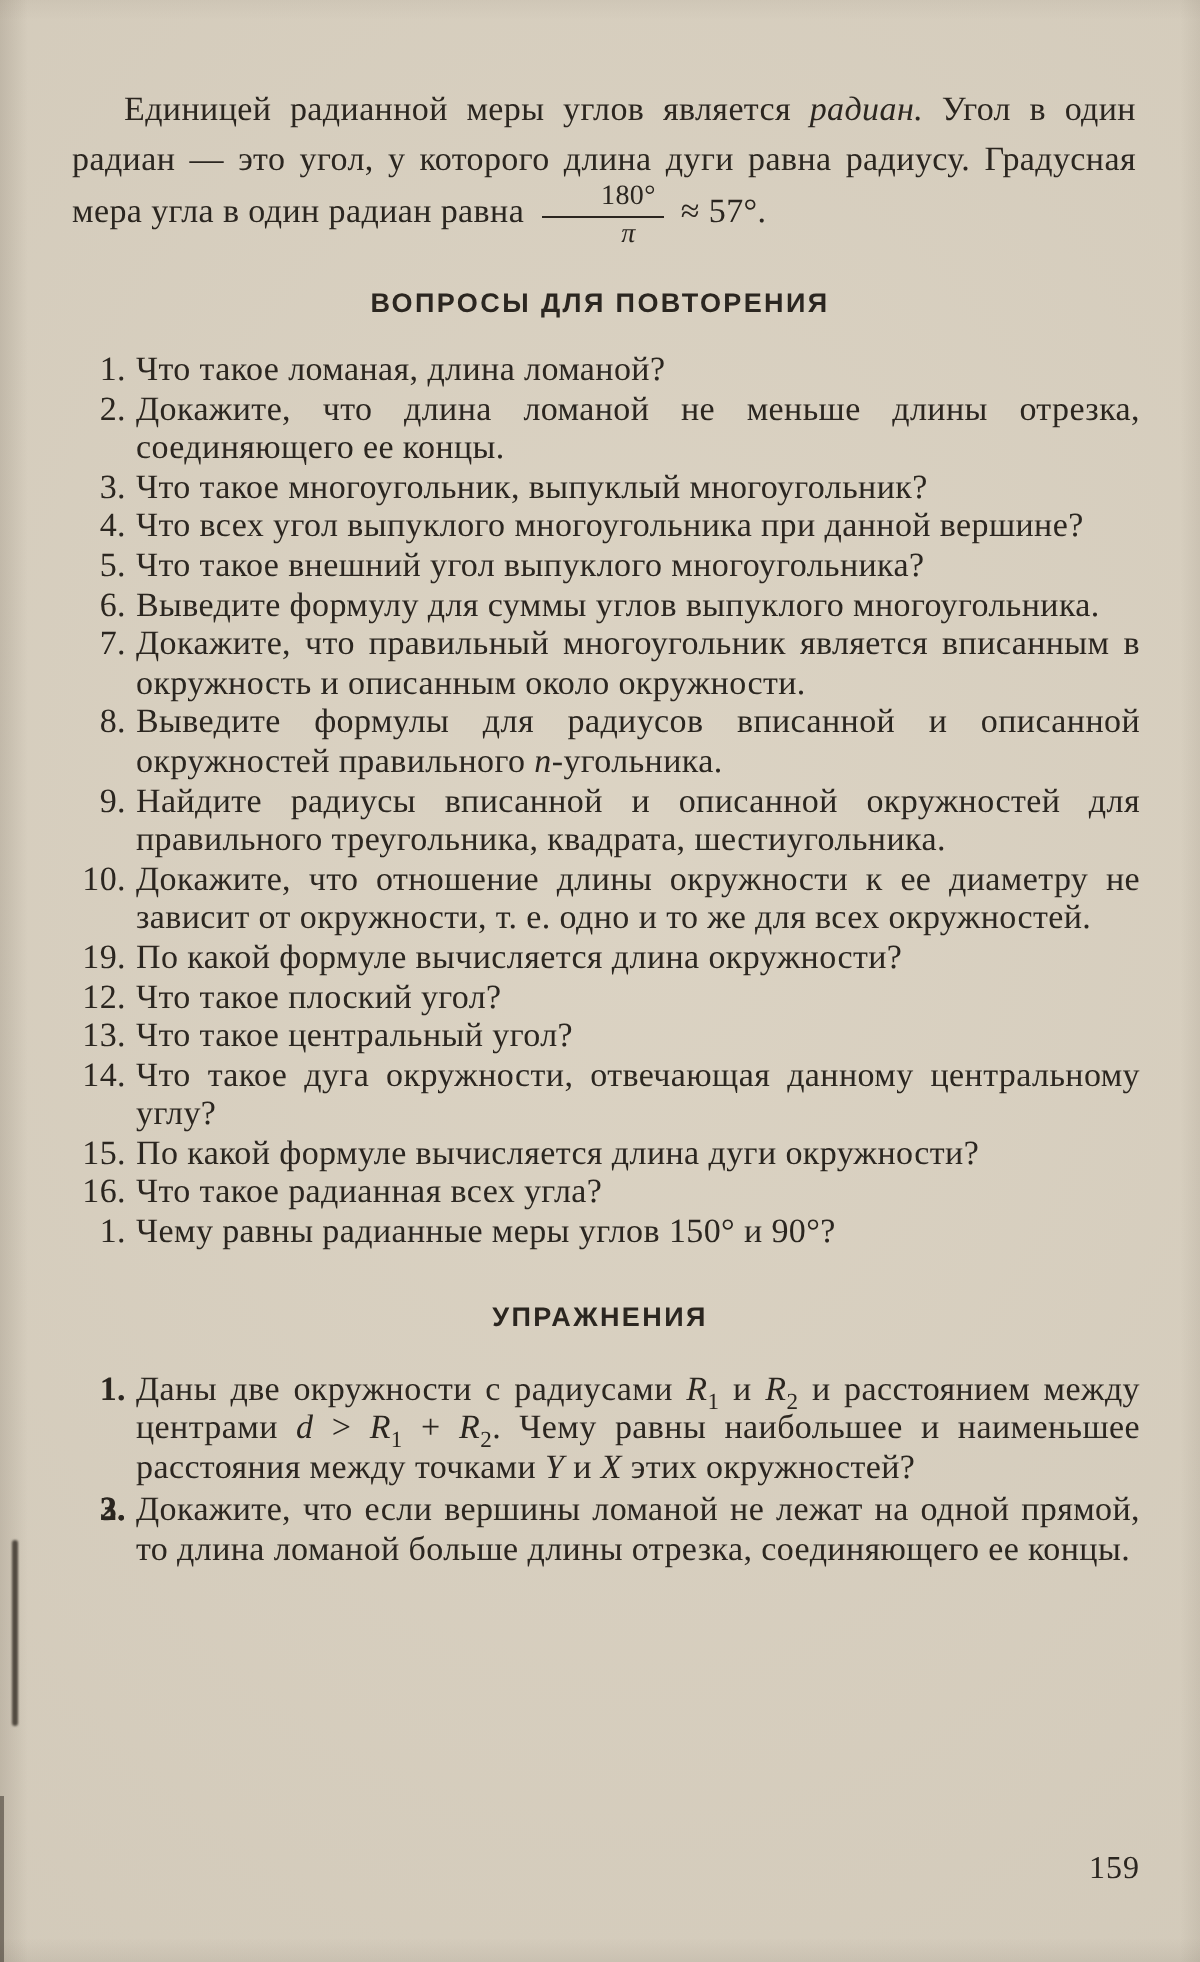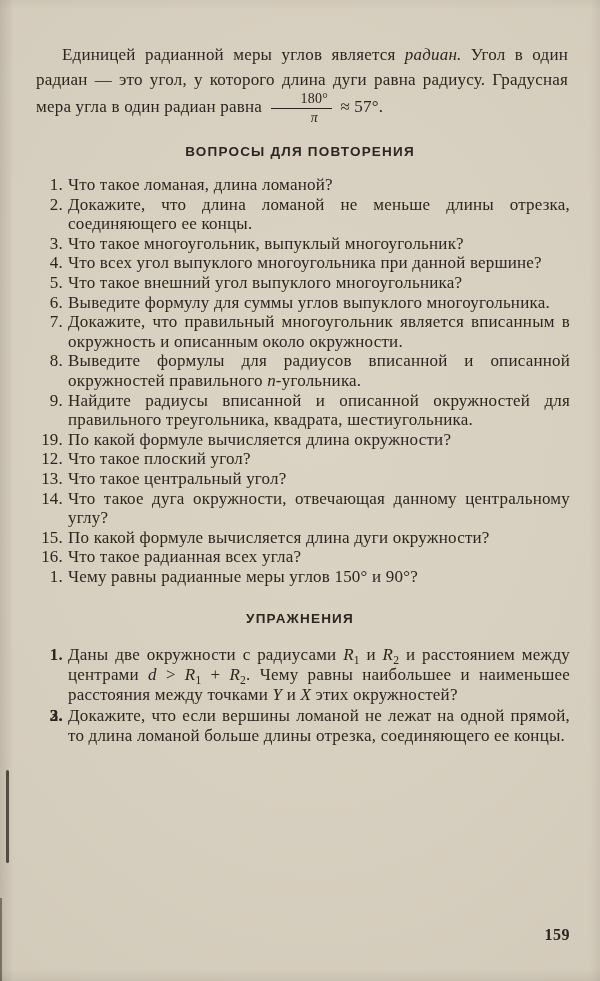"10." div.item { html: none -> <div> <span>10.</span> <span>Докажите, что отношение длины окружности к ее диаметру не зависит от окружности, т. е. одно и то же для всех окружностей.</span> </div> }
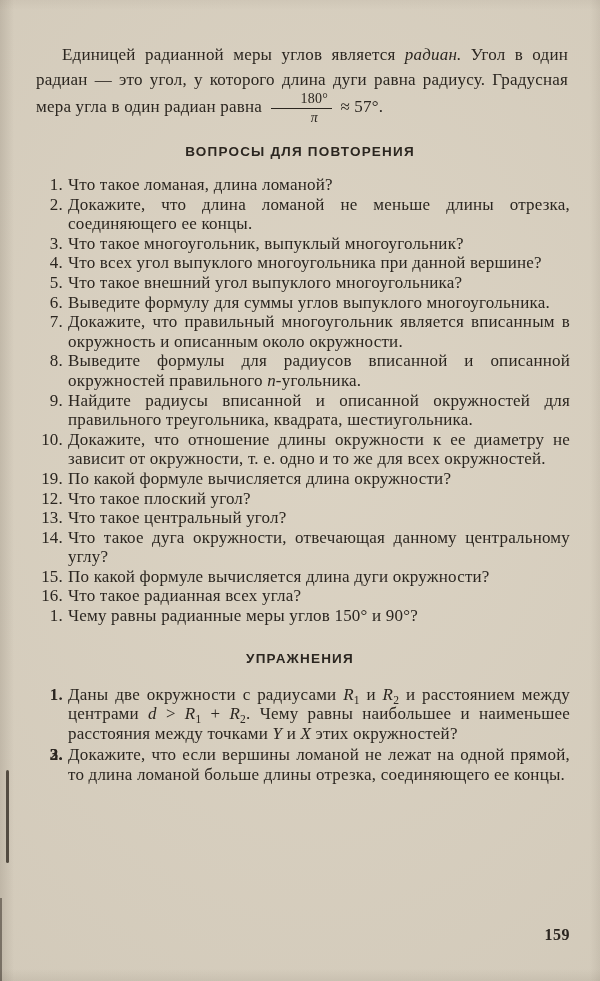"159" .pagenum { font-weight: bold -> normal }
